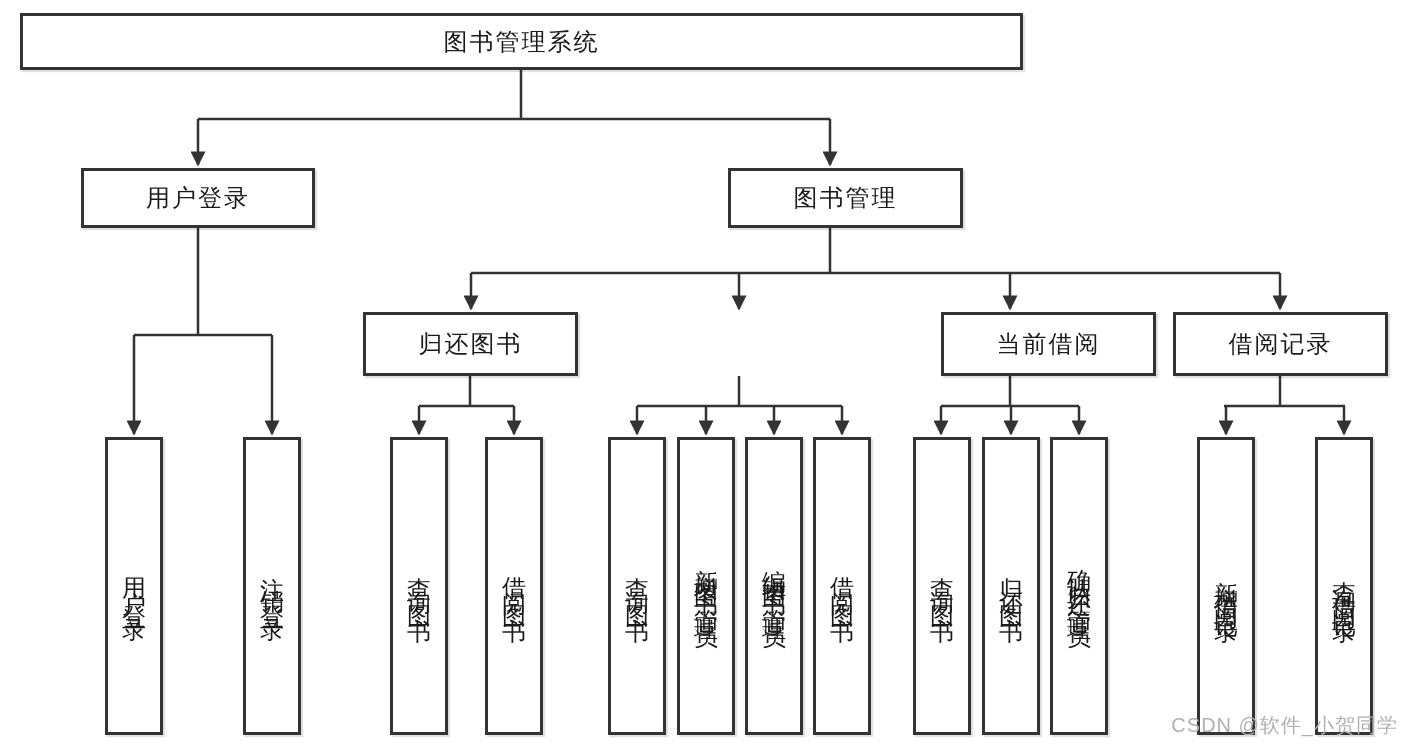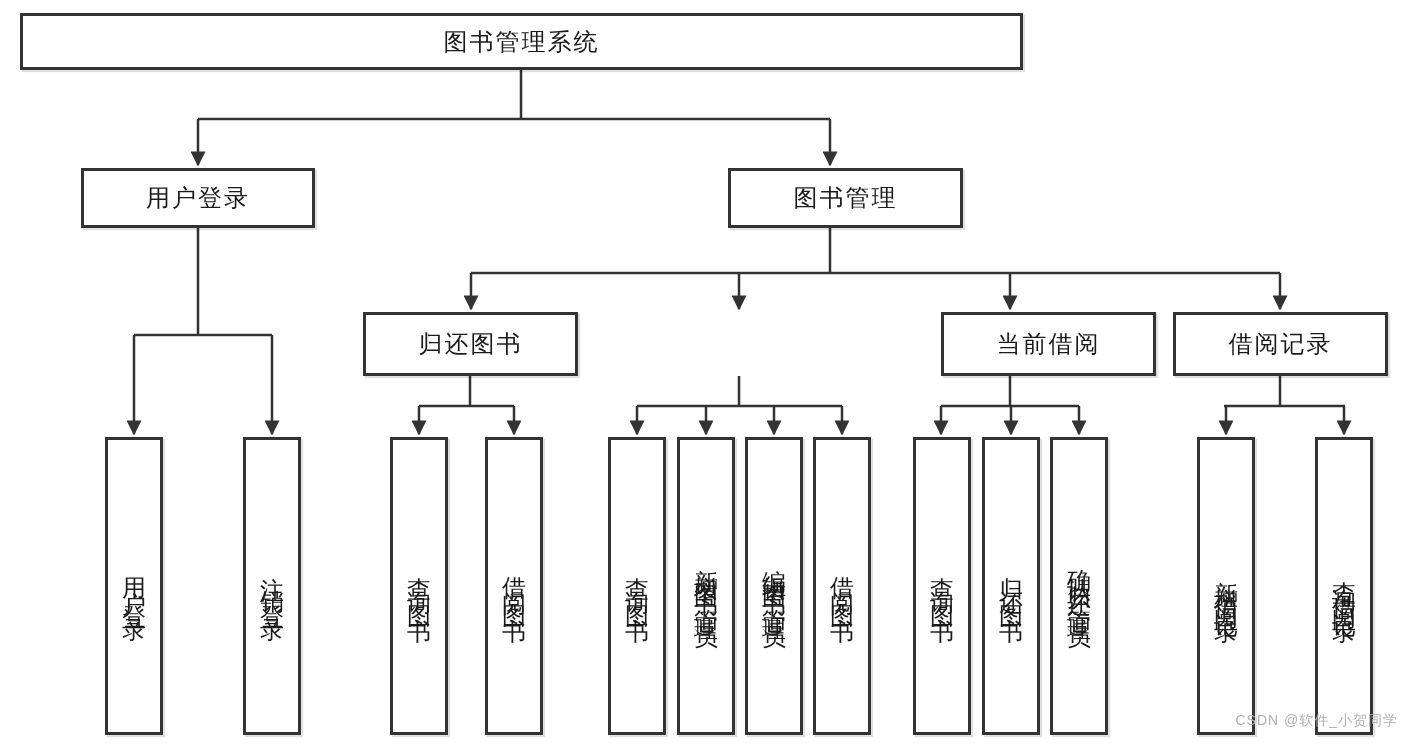"CSDN @软件_小贺同学" .watermark { font-size: 14px -> 20px }
